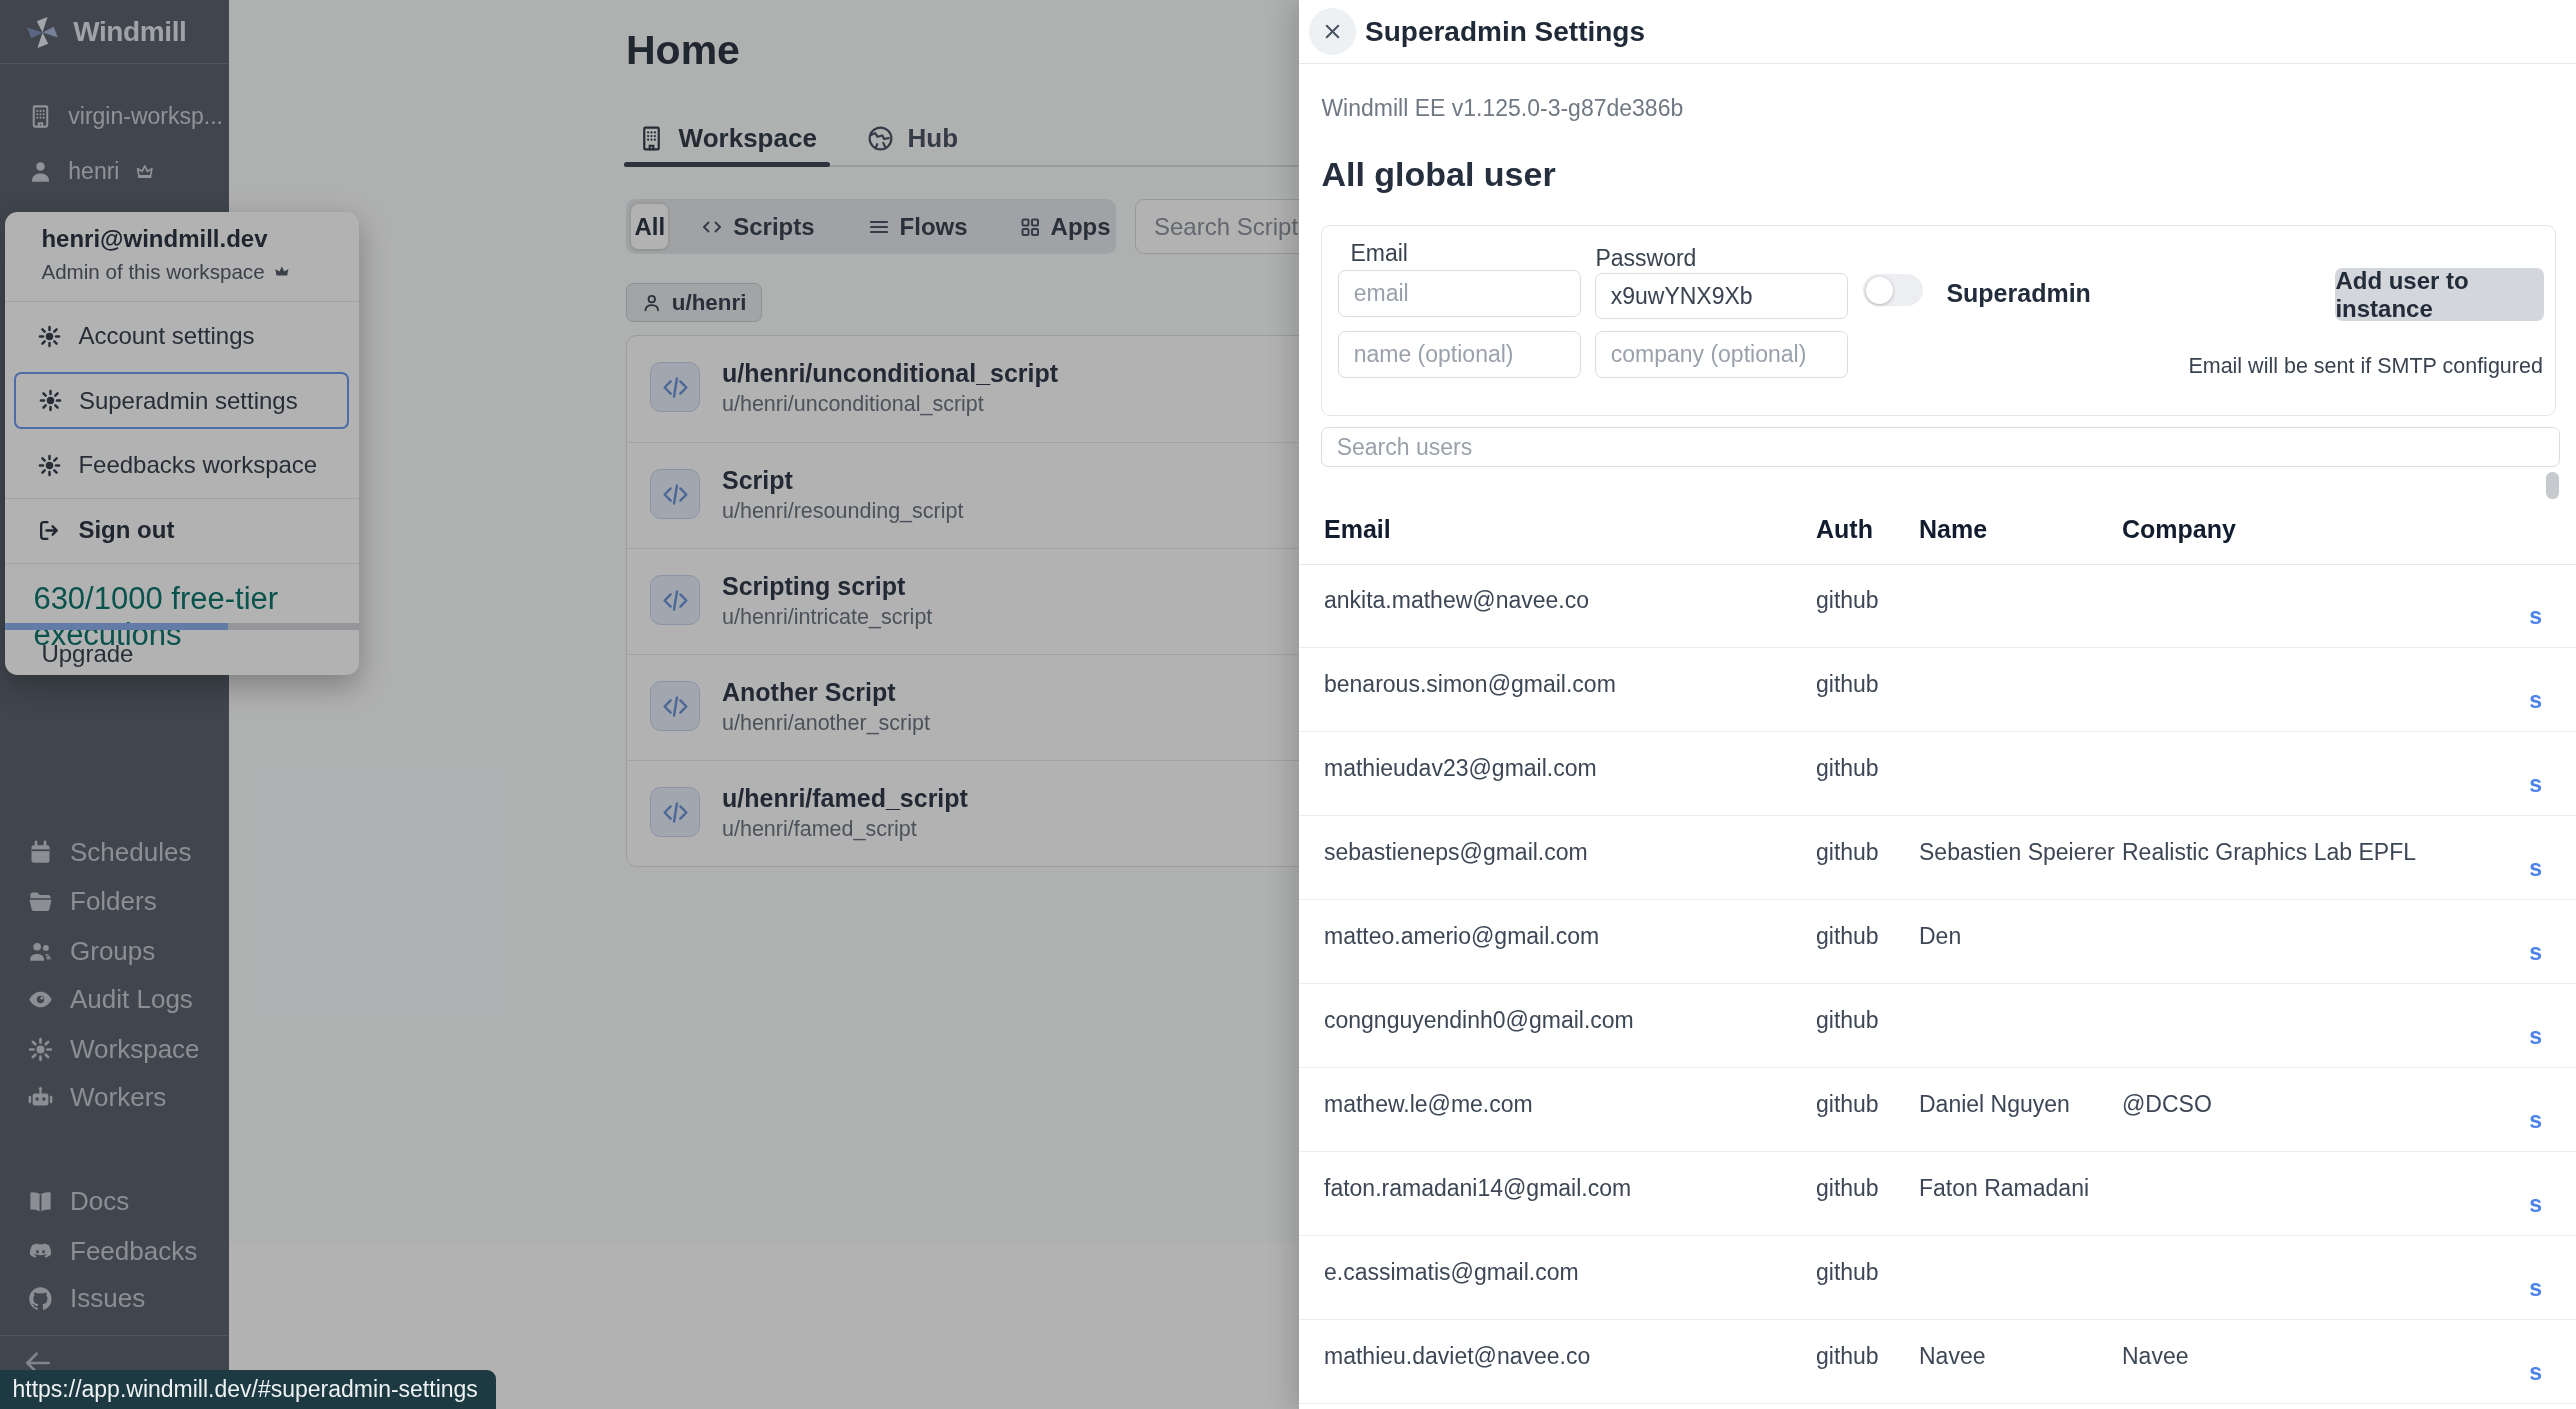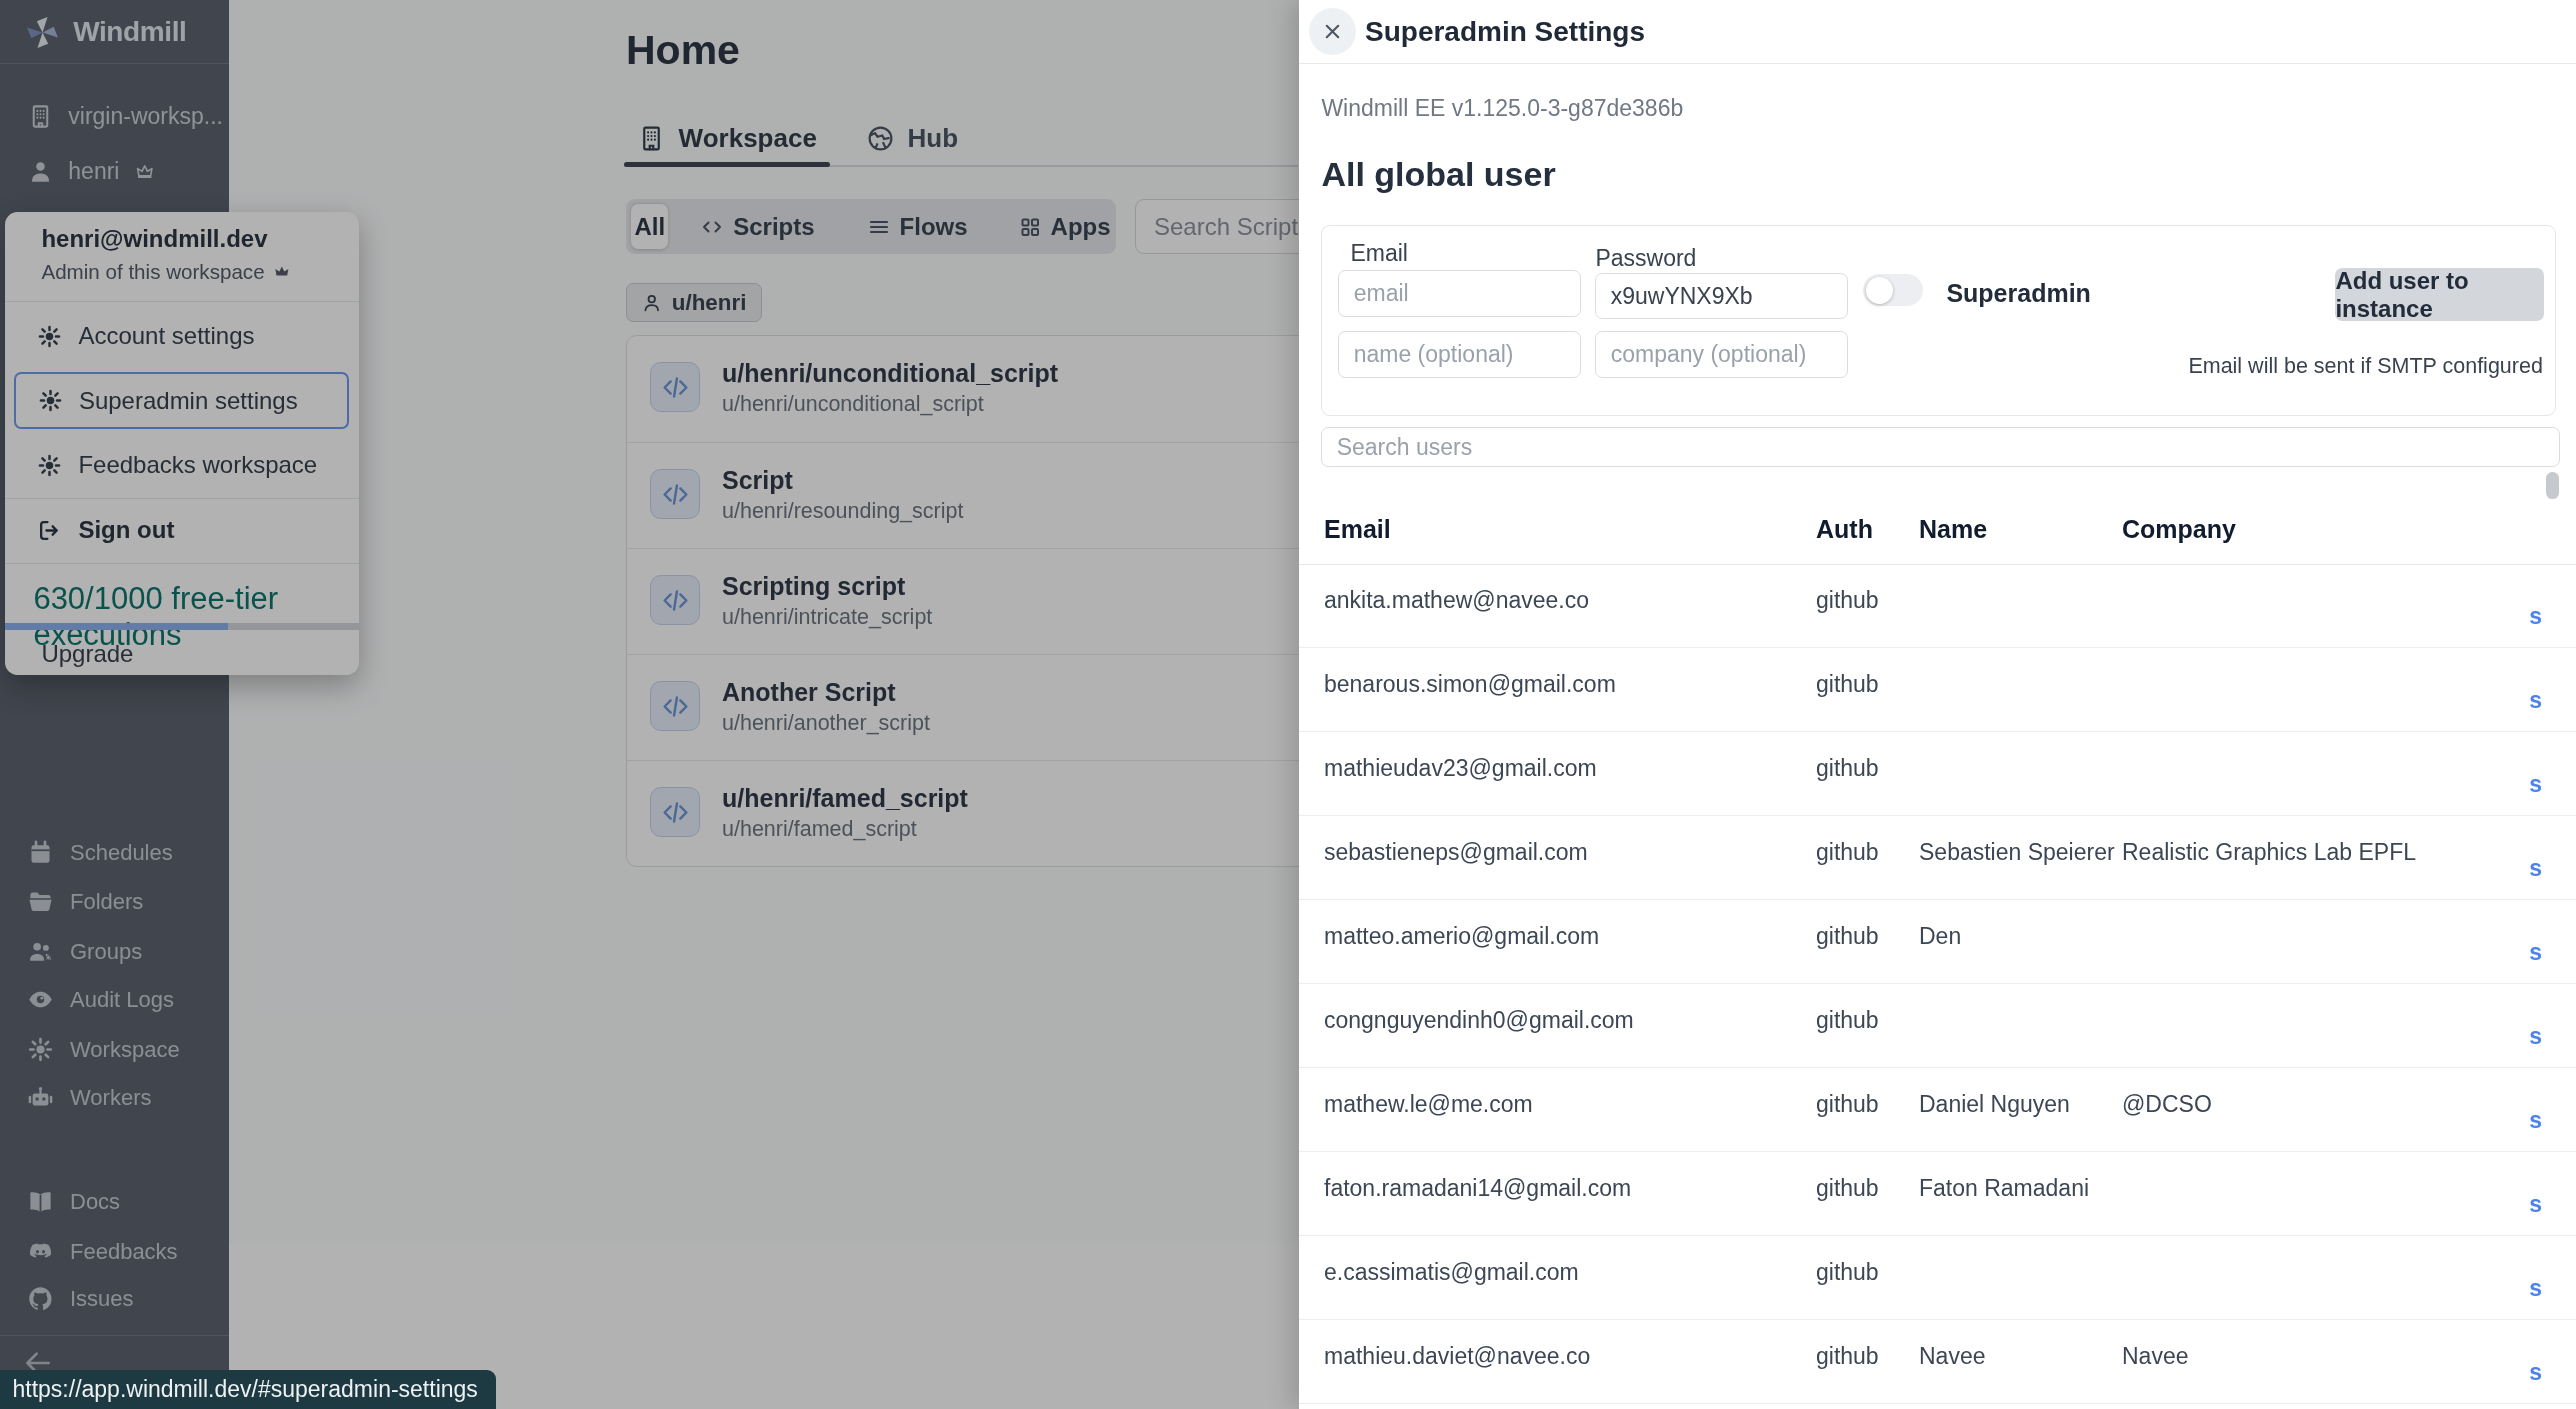"Schedules" .nav-item { font-size: 22px -> 26px }
